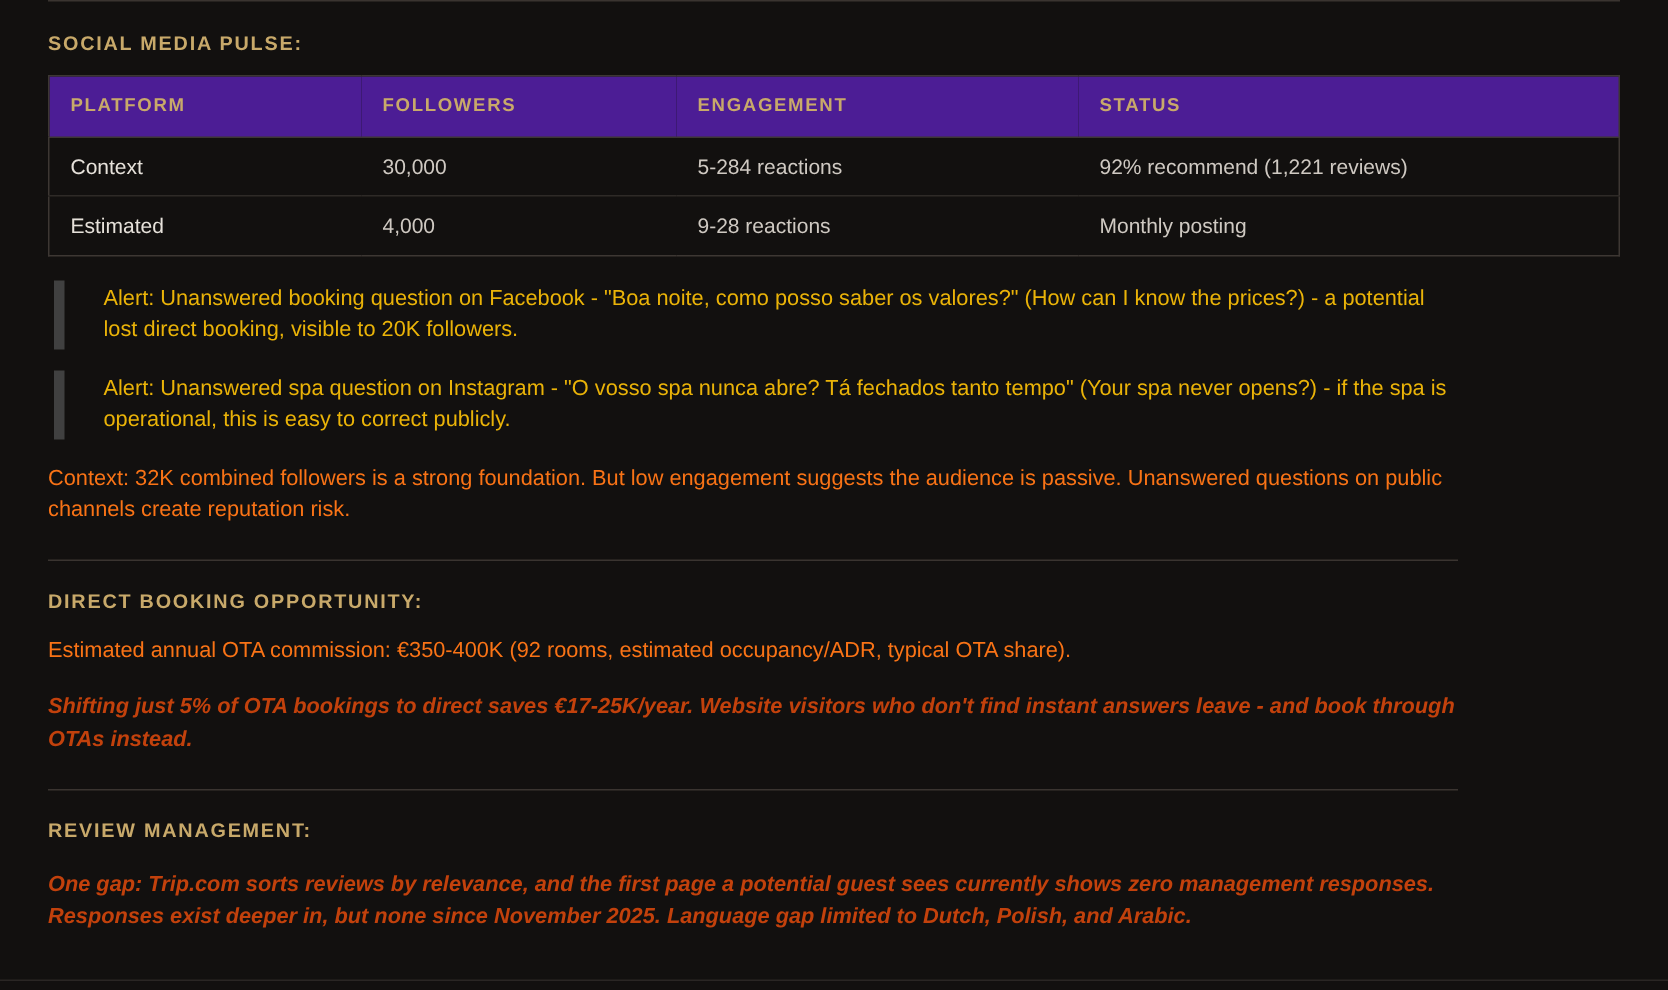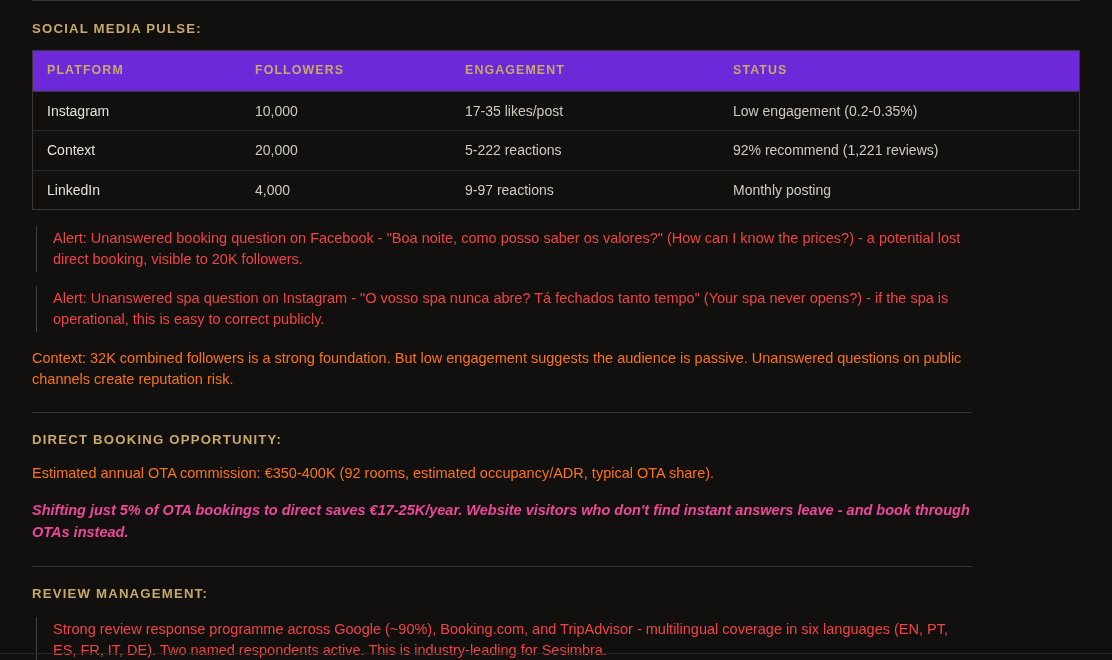"PLATFORM" table.pulse thead th { background: #6d28d9 -> #4c1d95 }
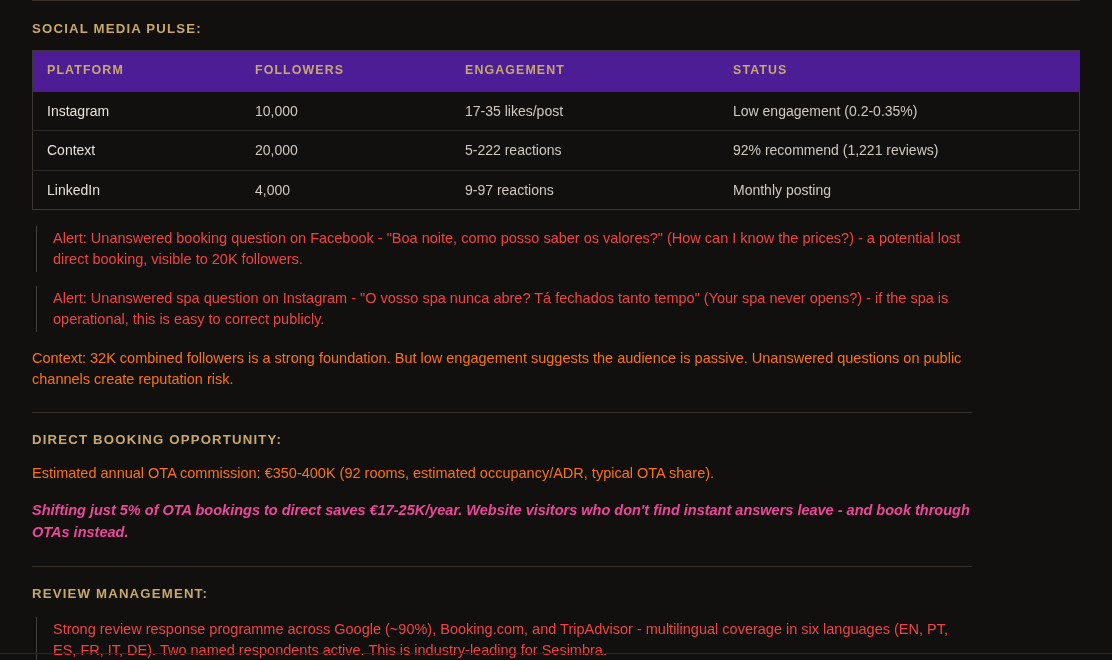"Instagram" tr { html: <tr> <td>Instagram</td> <td>10,000</td> <td>17-35 likes/post</td> <td>Low engagement (0.2-0.35%)</td> </tr> -> none }
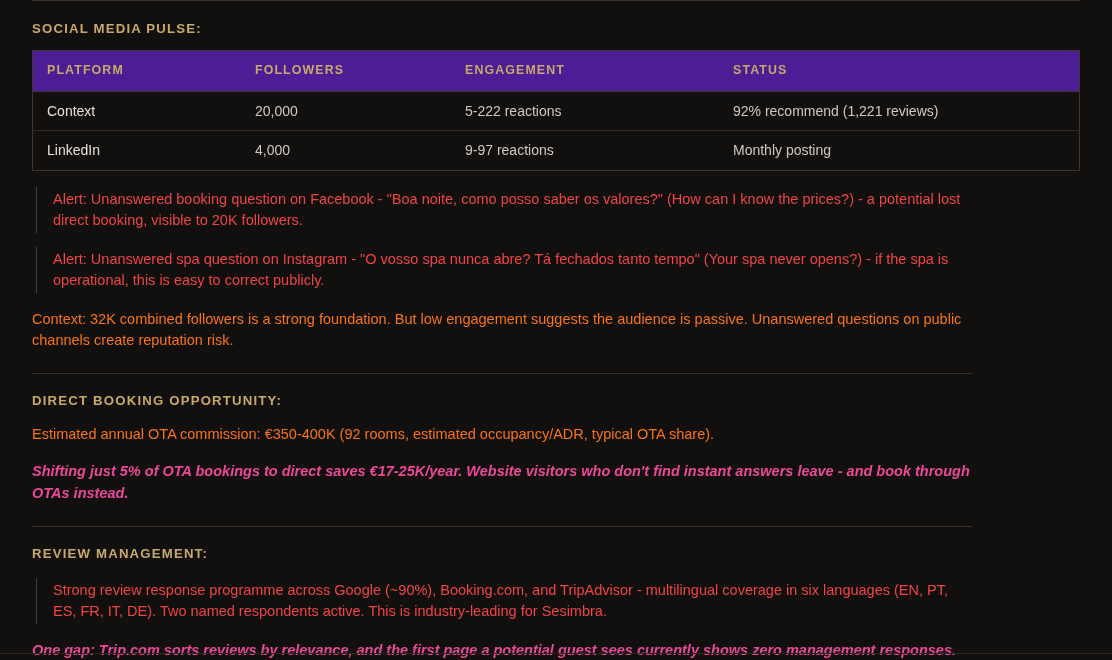"20,000" td.col-followers { text: 20,000 -> 30,000 }
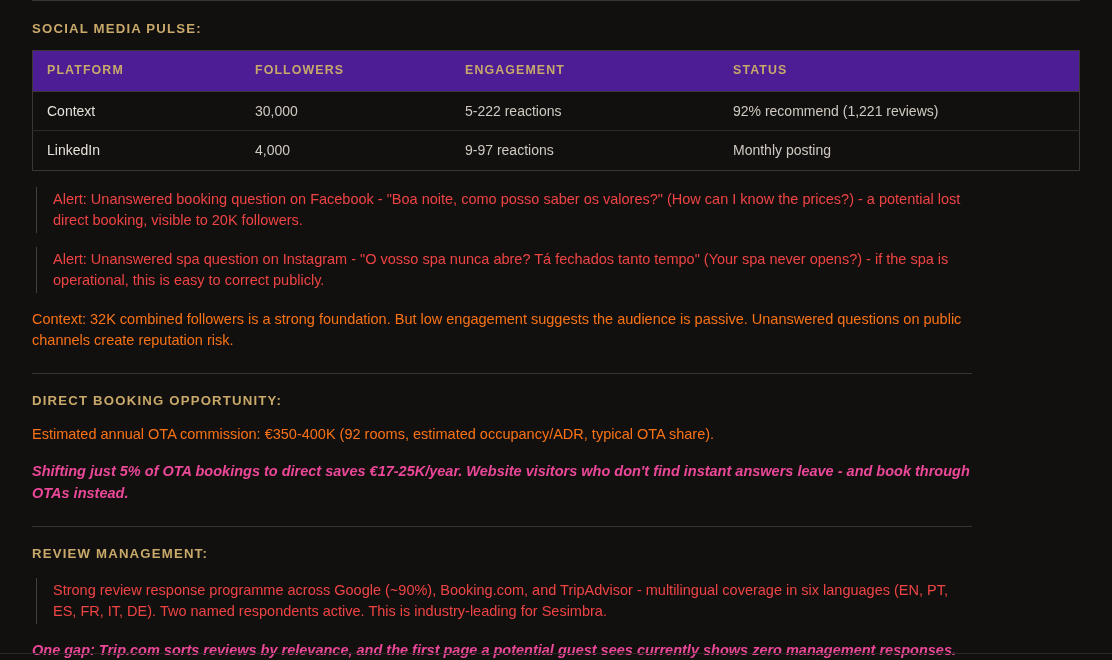"5-222 reactions" td.col-engagement { text: 5-222 -> 5-284 }
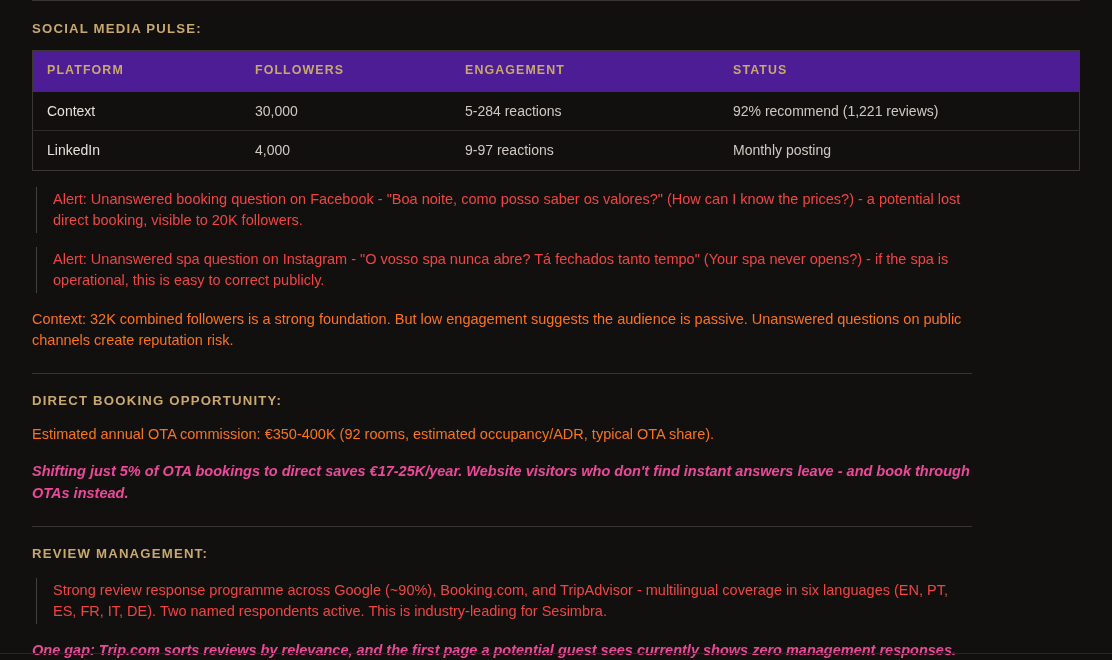"LinkedIn" td.col-platform { text: LinkedIn -> Estimated }
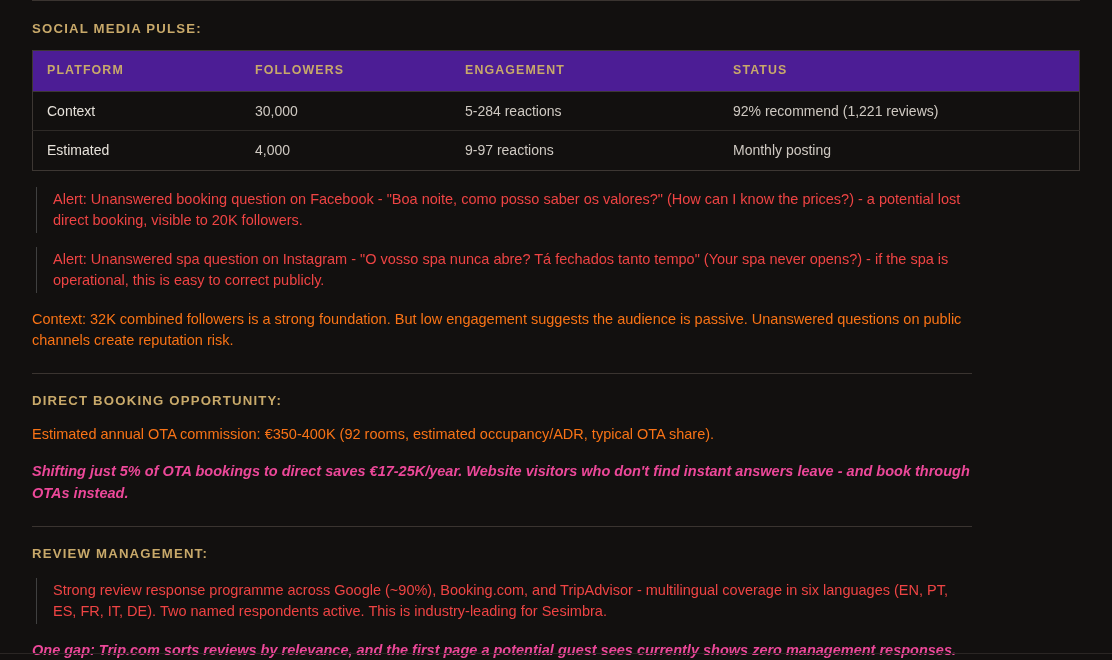"9-97 reactions" td.col-engagement { text: 9-97 -> 9-28 }
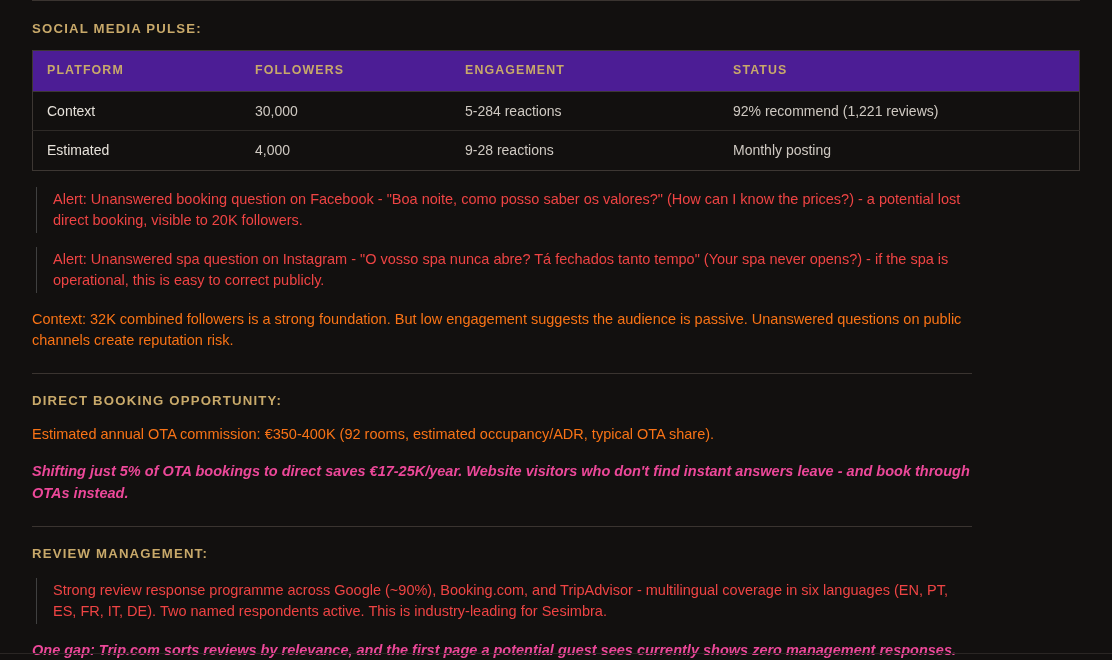"Alert: Unanswered booking question on" .quote { border-left: 1px solid #404040 -> 7px solid #404040; color: #ef4444 -> #eab308; padding: 2px 0 2px 16px -> 2px 0 2px 26px }
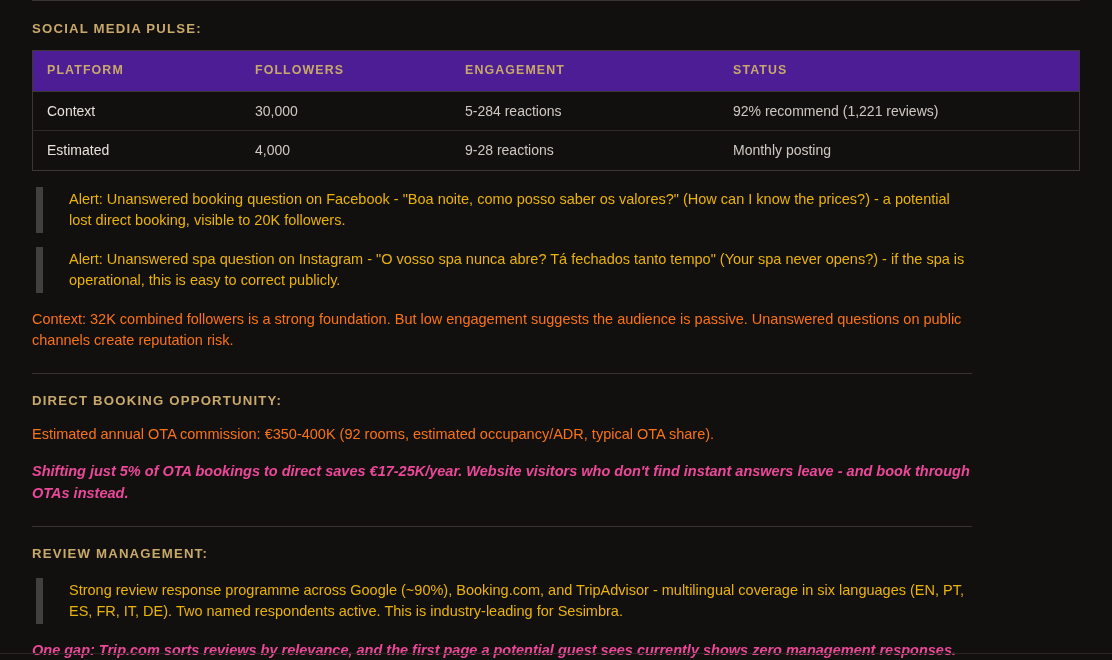"Shifting just 5% of OTA" .emphasis { color: #ec4899 -> #c2410c }
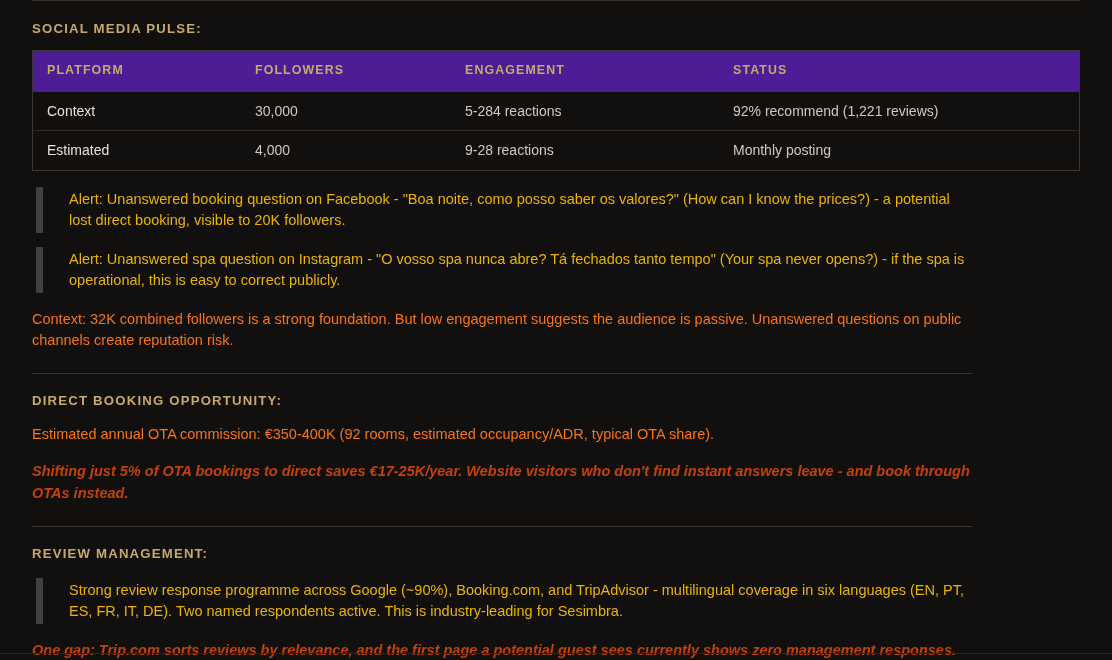"Strong review response programme across" div.quote { html: <div>Strong review response programme across Google (~90%), Booking.com, and TripAdvisor - multilingual coverage in six languages (EN, PT, ES, FR, IT, DE). Two named respondents active. This is industry-leading for Sesimbra.</div> -> none }
